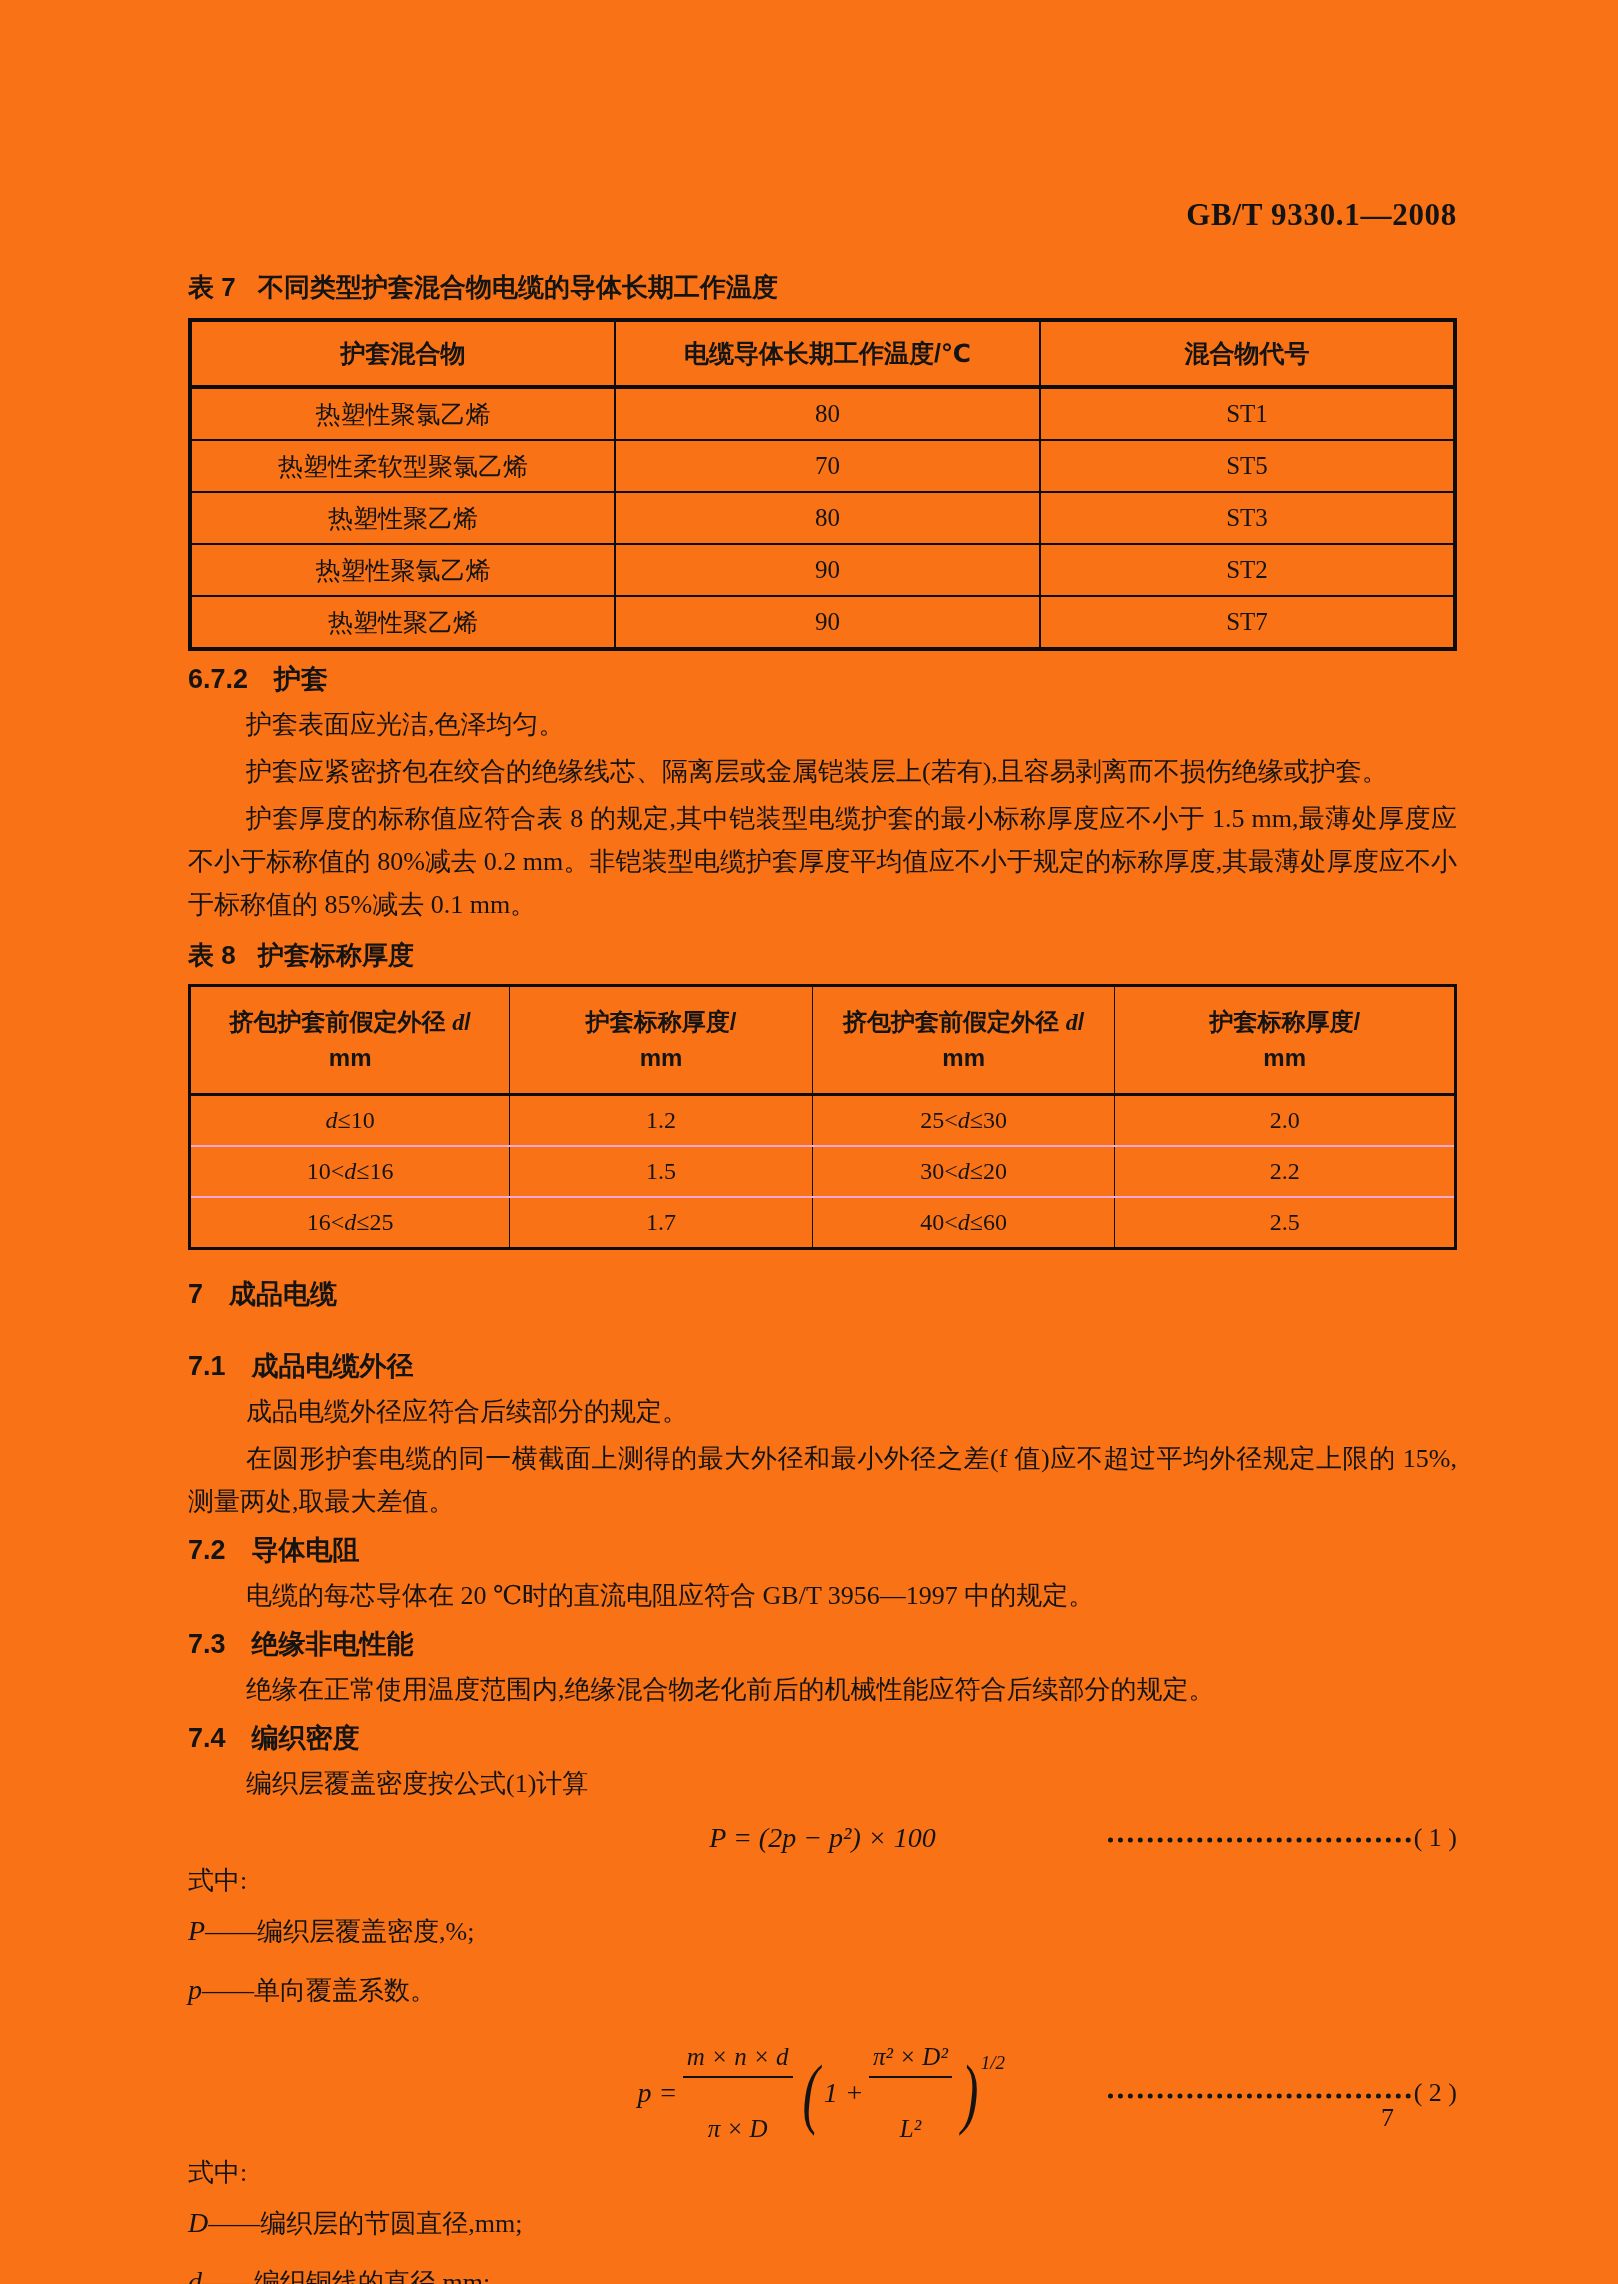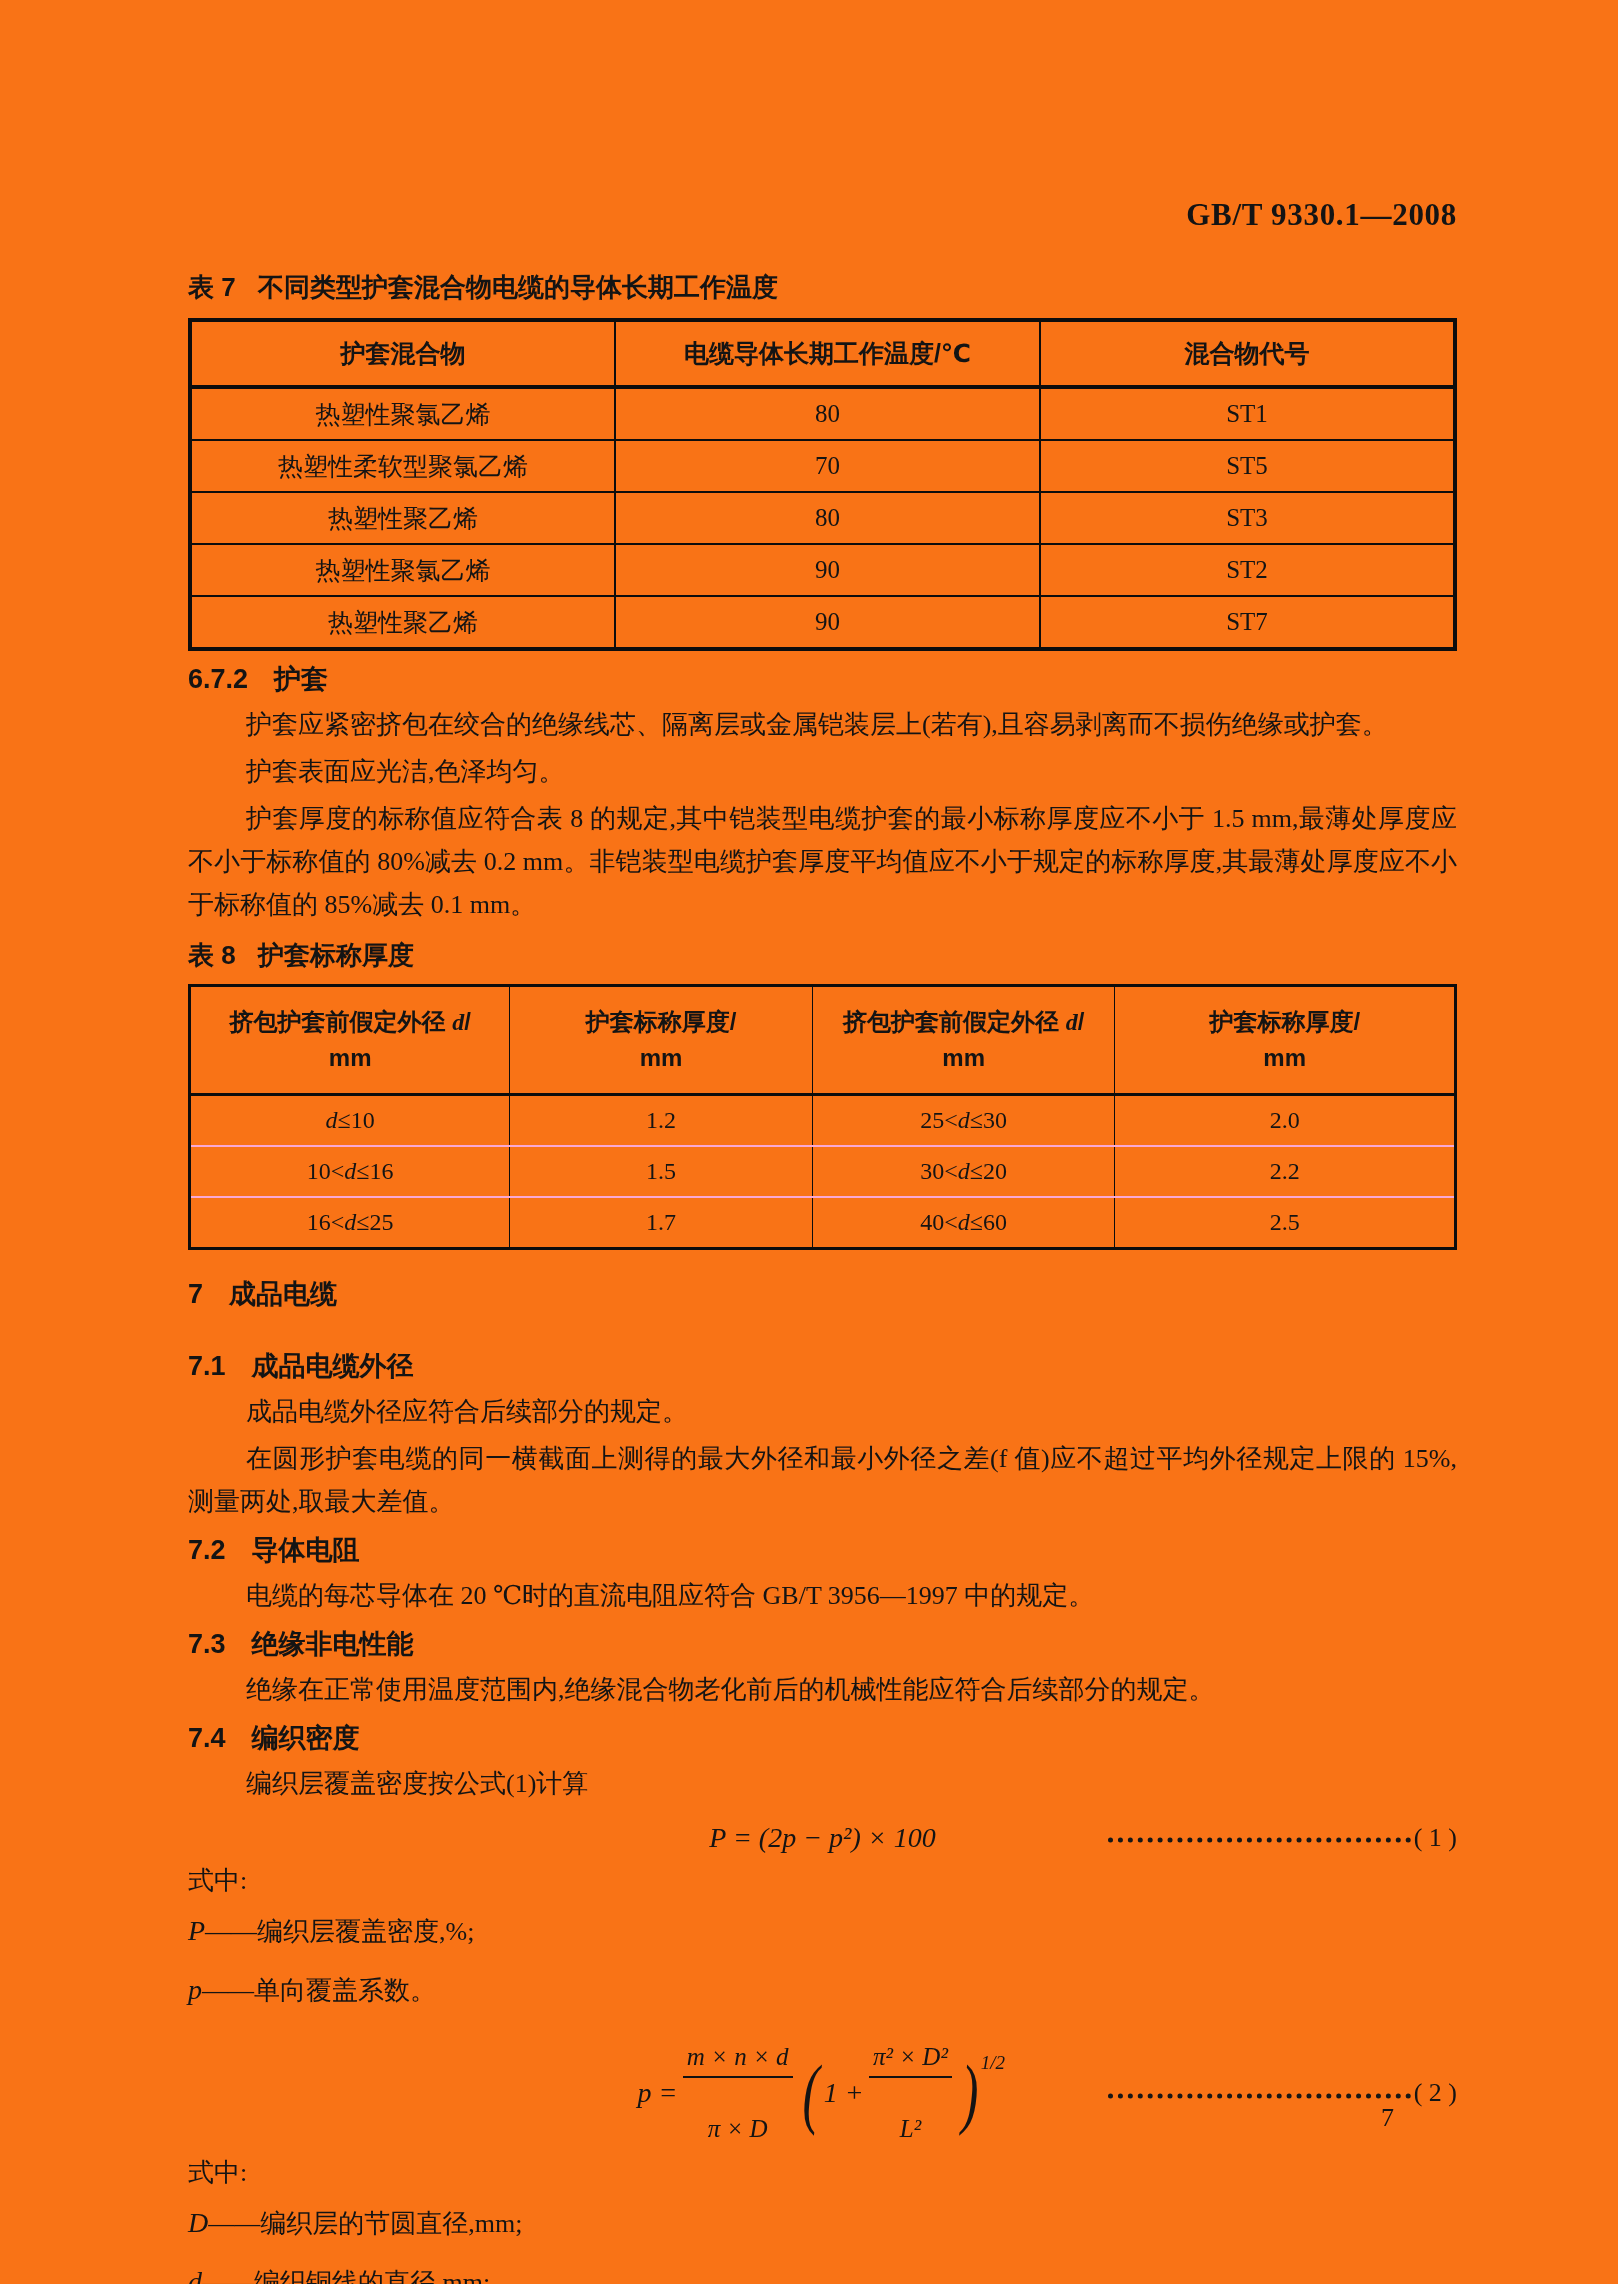"护套应紧密挤包在绞合的绝缘线芯、隔离层或金属铠装层上(若有),且容易剥离而不损伤" p.para { order: before "护套表面应光洁,色泽均匀。" -> after "护套表面应光洁,色泽均匀。" }
